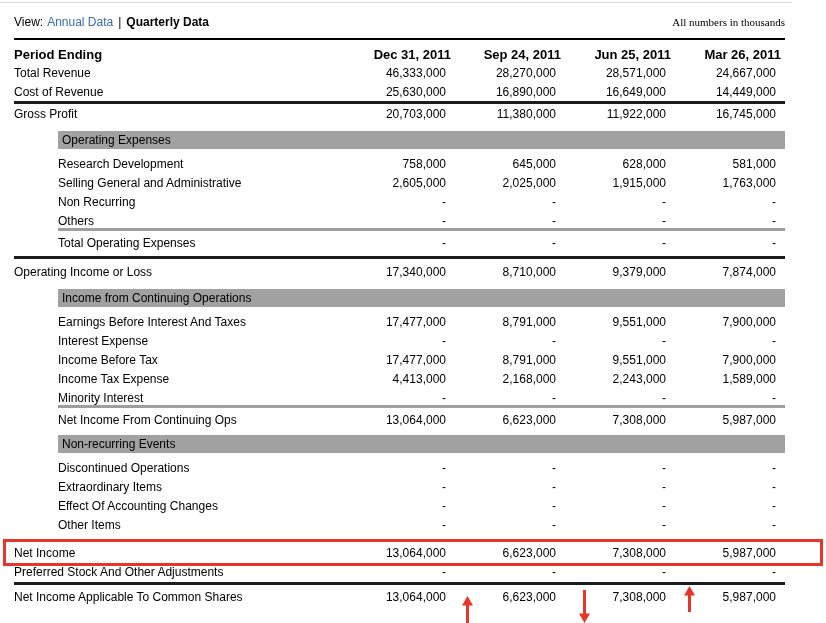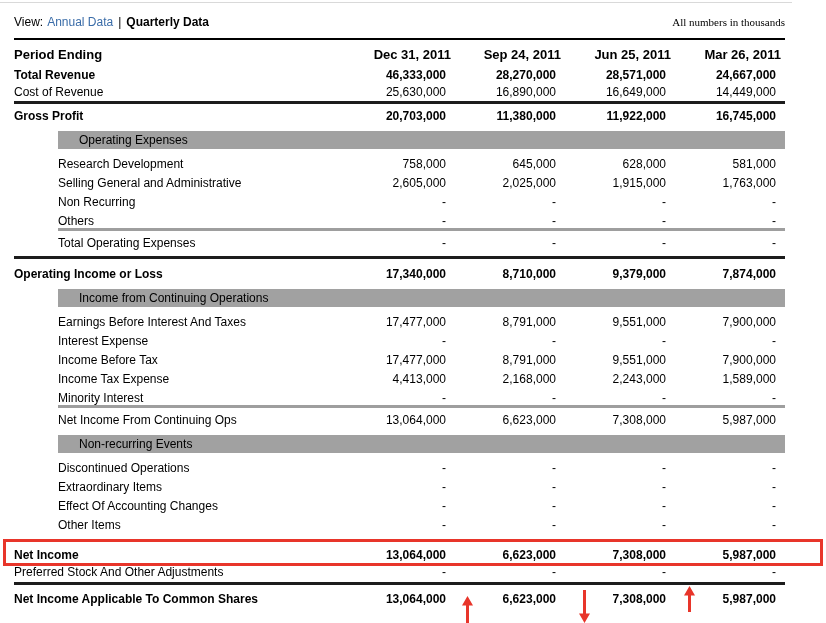"Total Revenue" .row.bold { align-items: flex-end -> none; font-weight: bold -> normal }
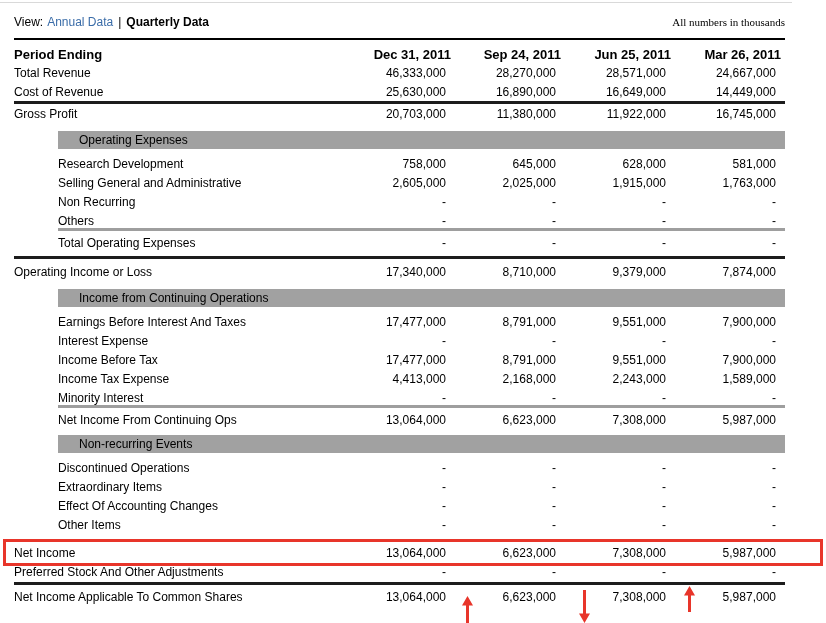"Operating Expenses" .band { padding-left: 21px -> 4px }
